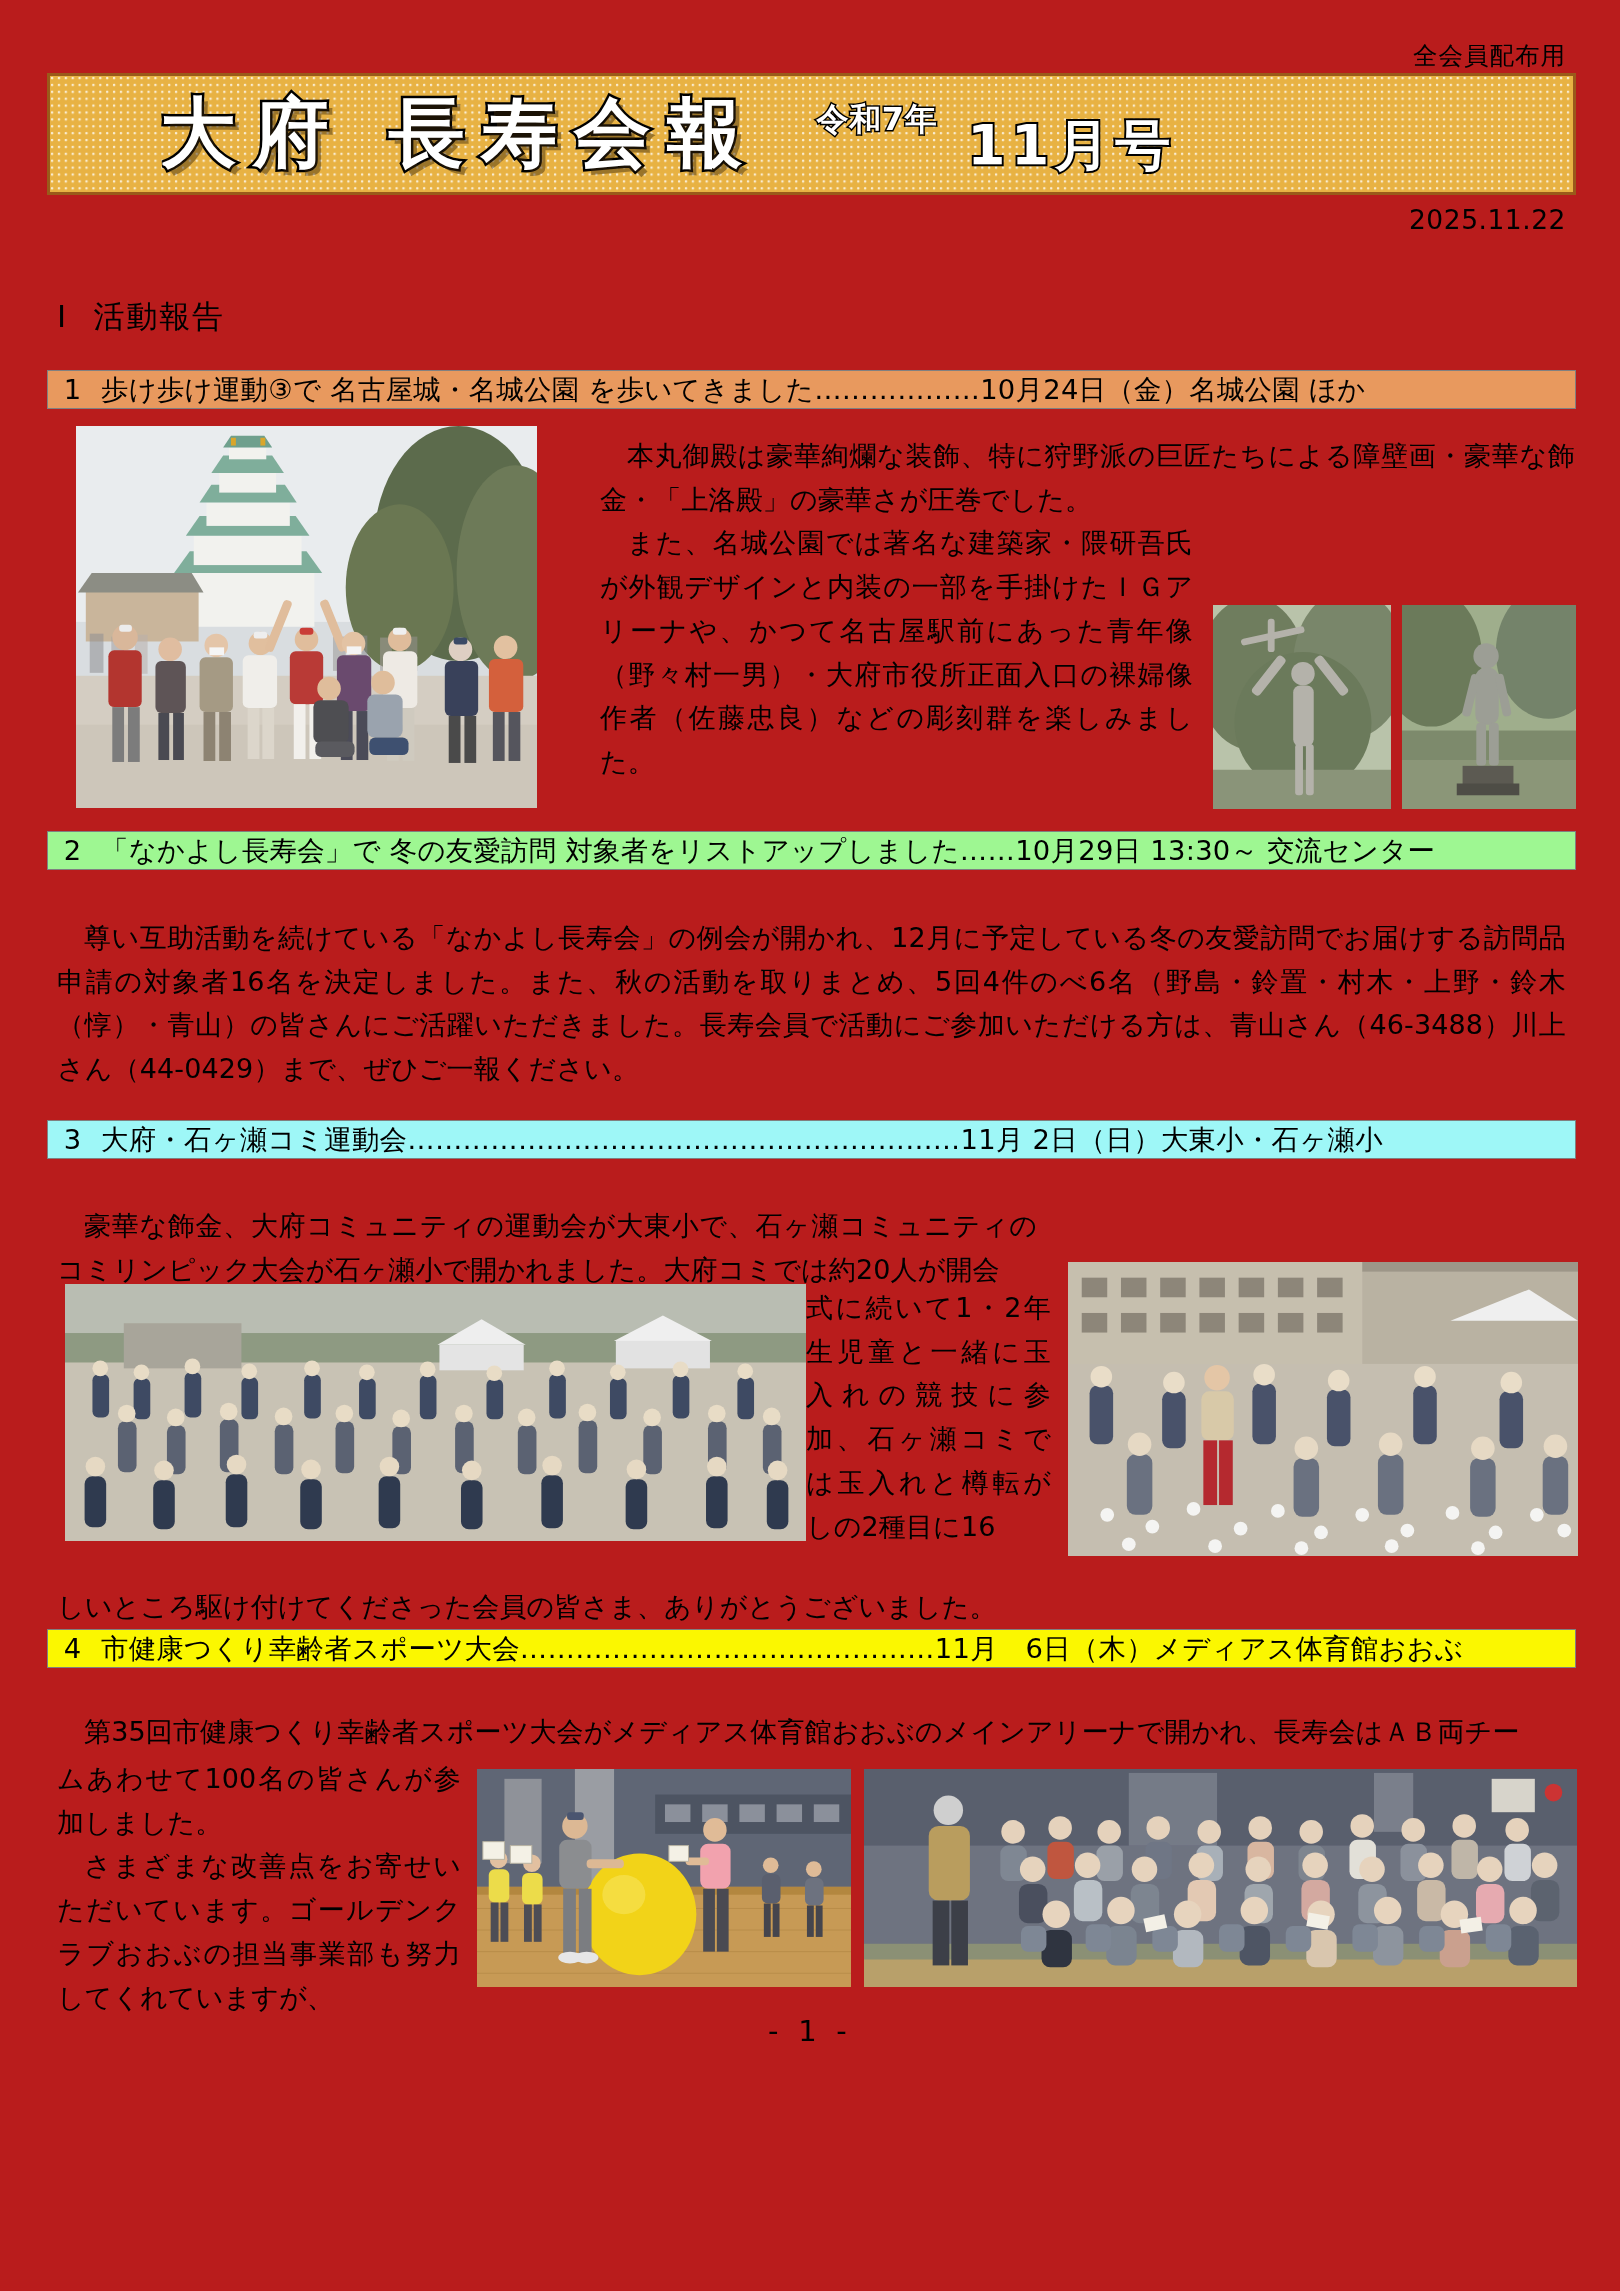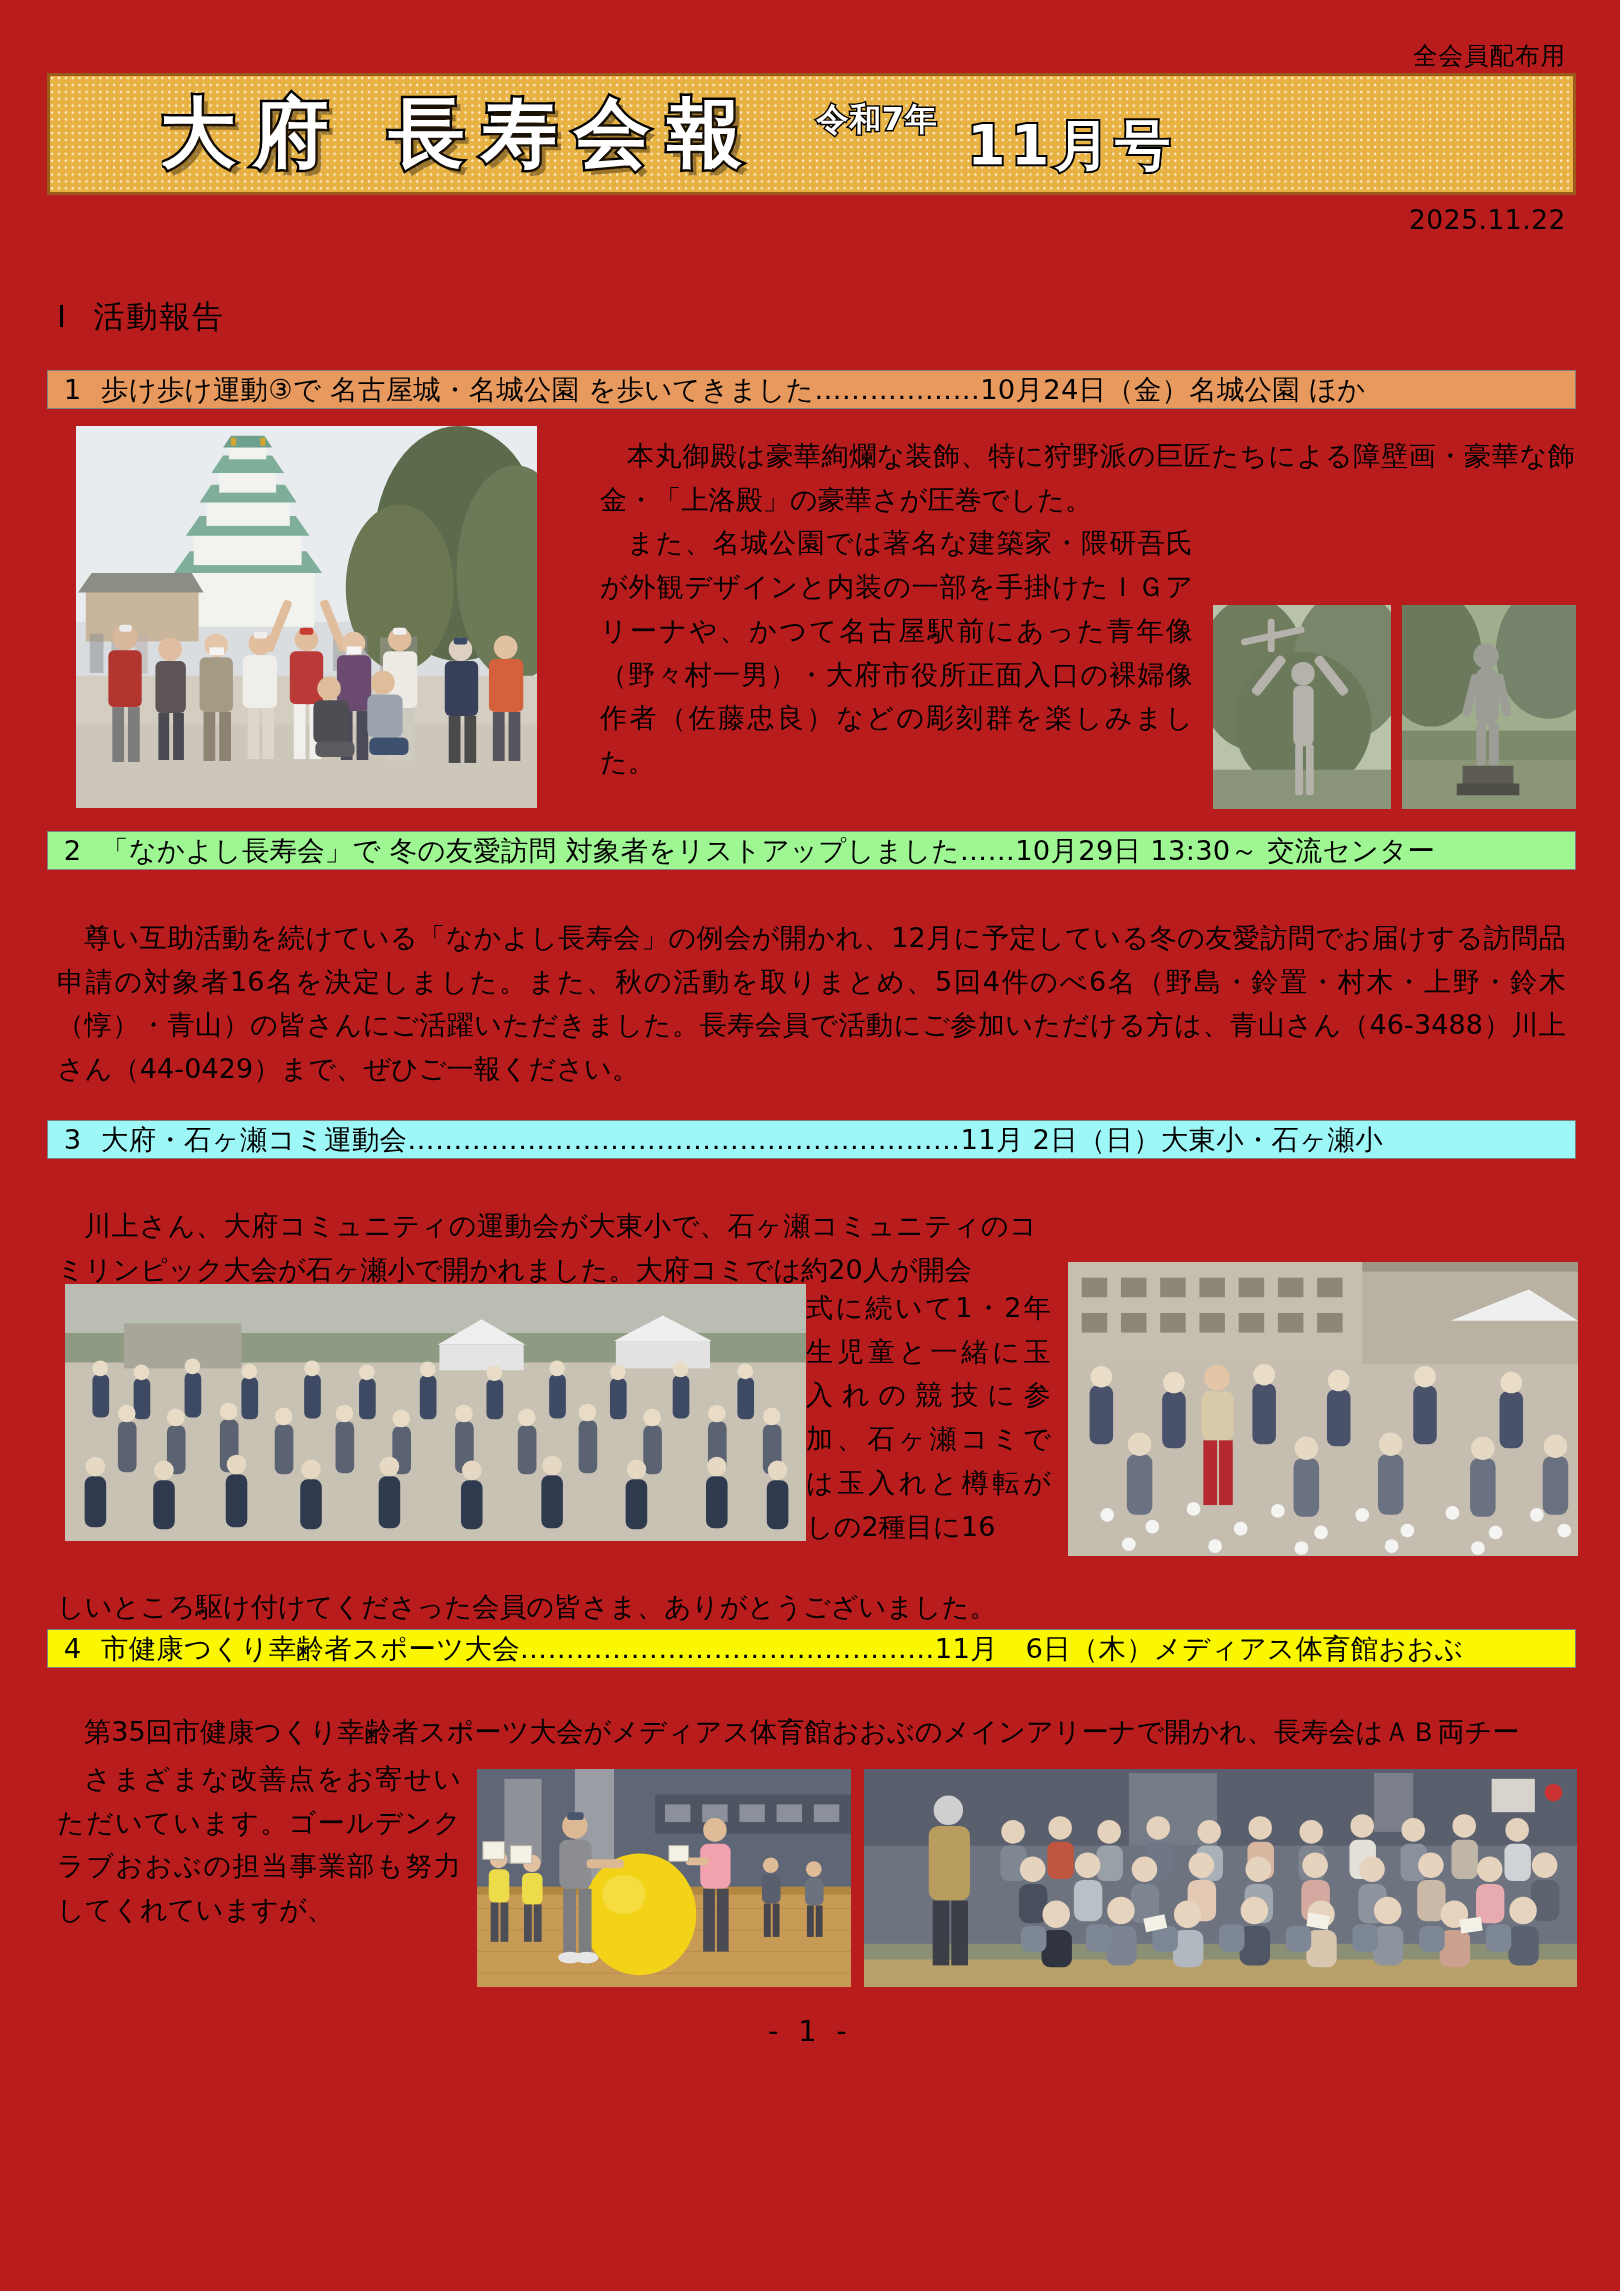"川上さん、大府コミュニティの運動会が大東小で、石ヶ瀬コミュニティのコミリンピック" p { text: 川上さん -> 豪華な飾金 }
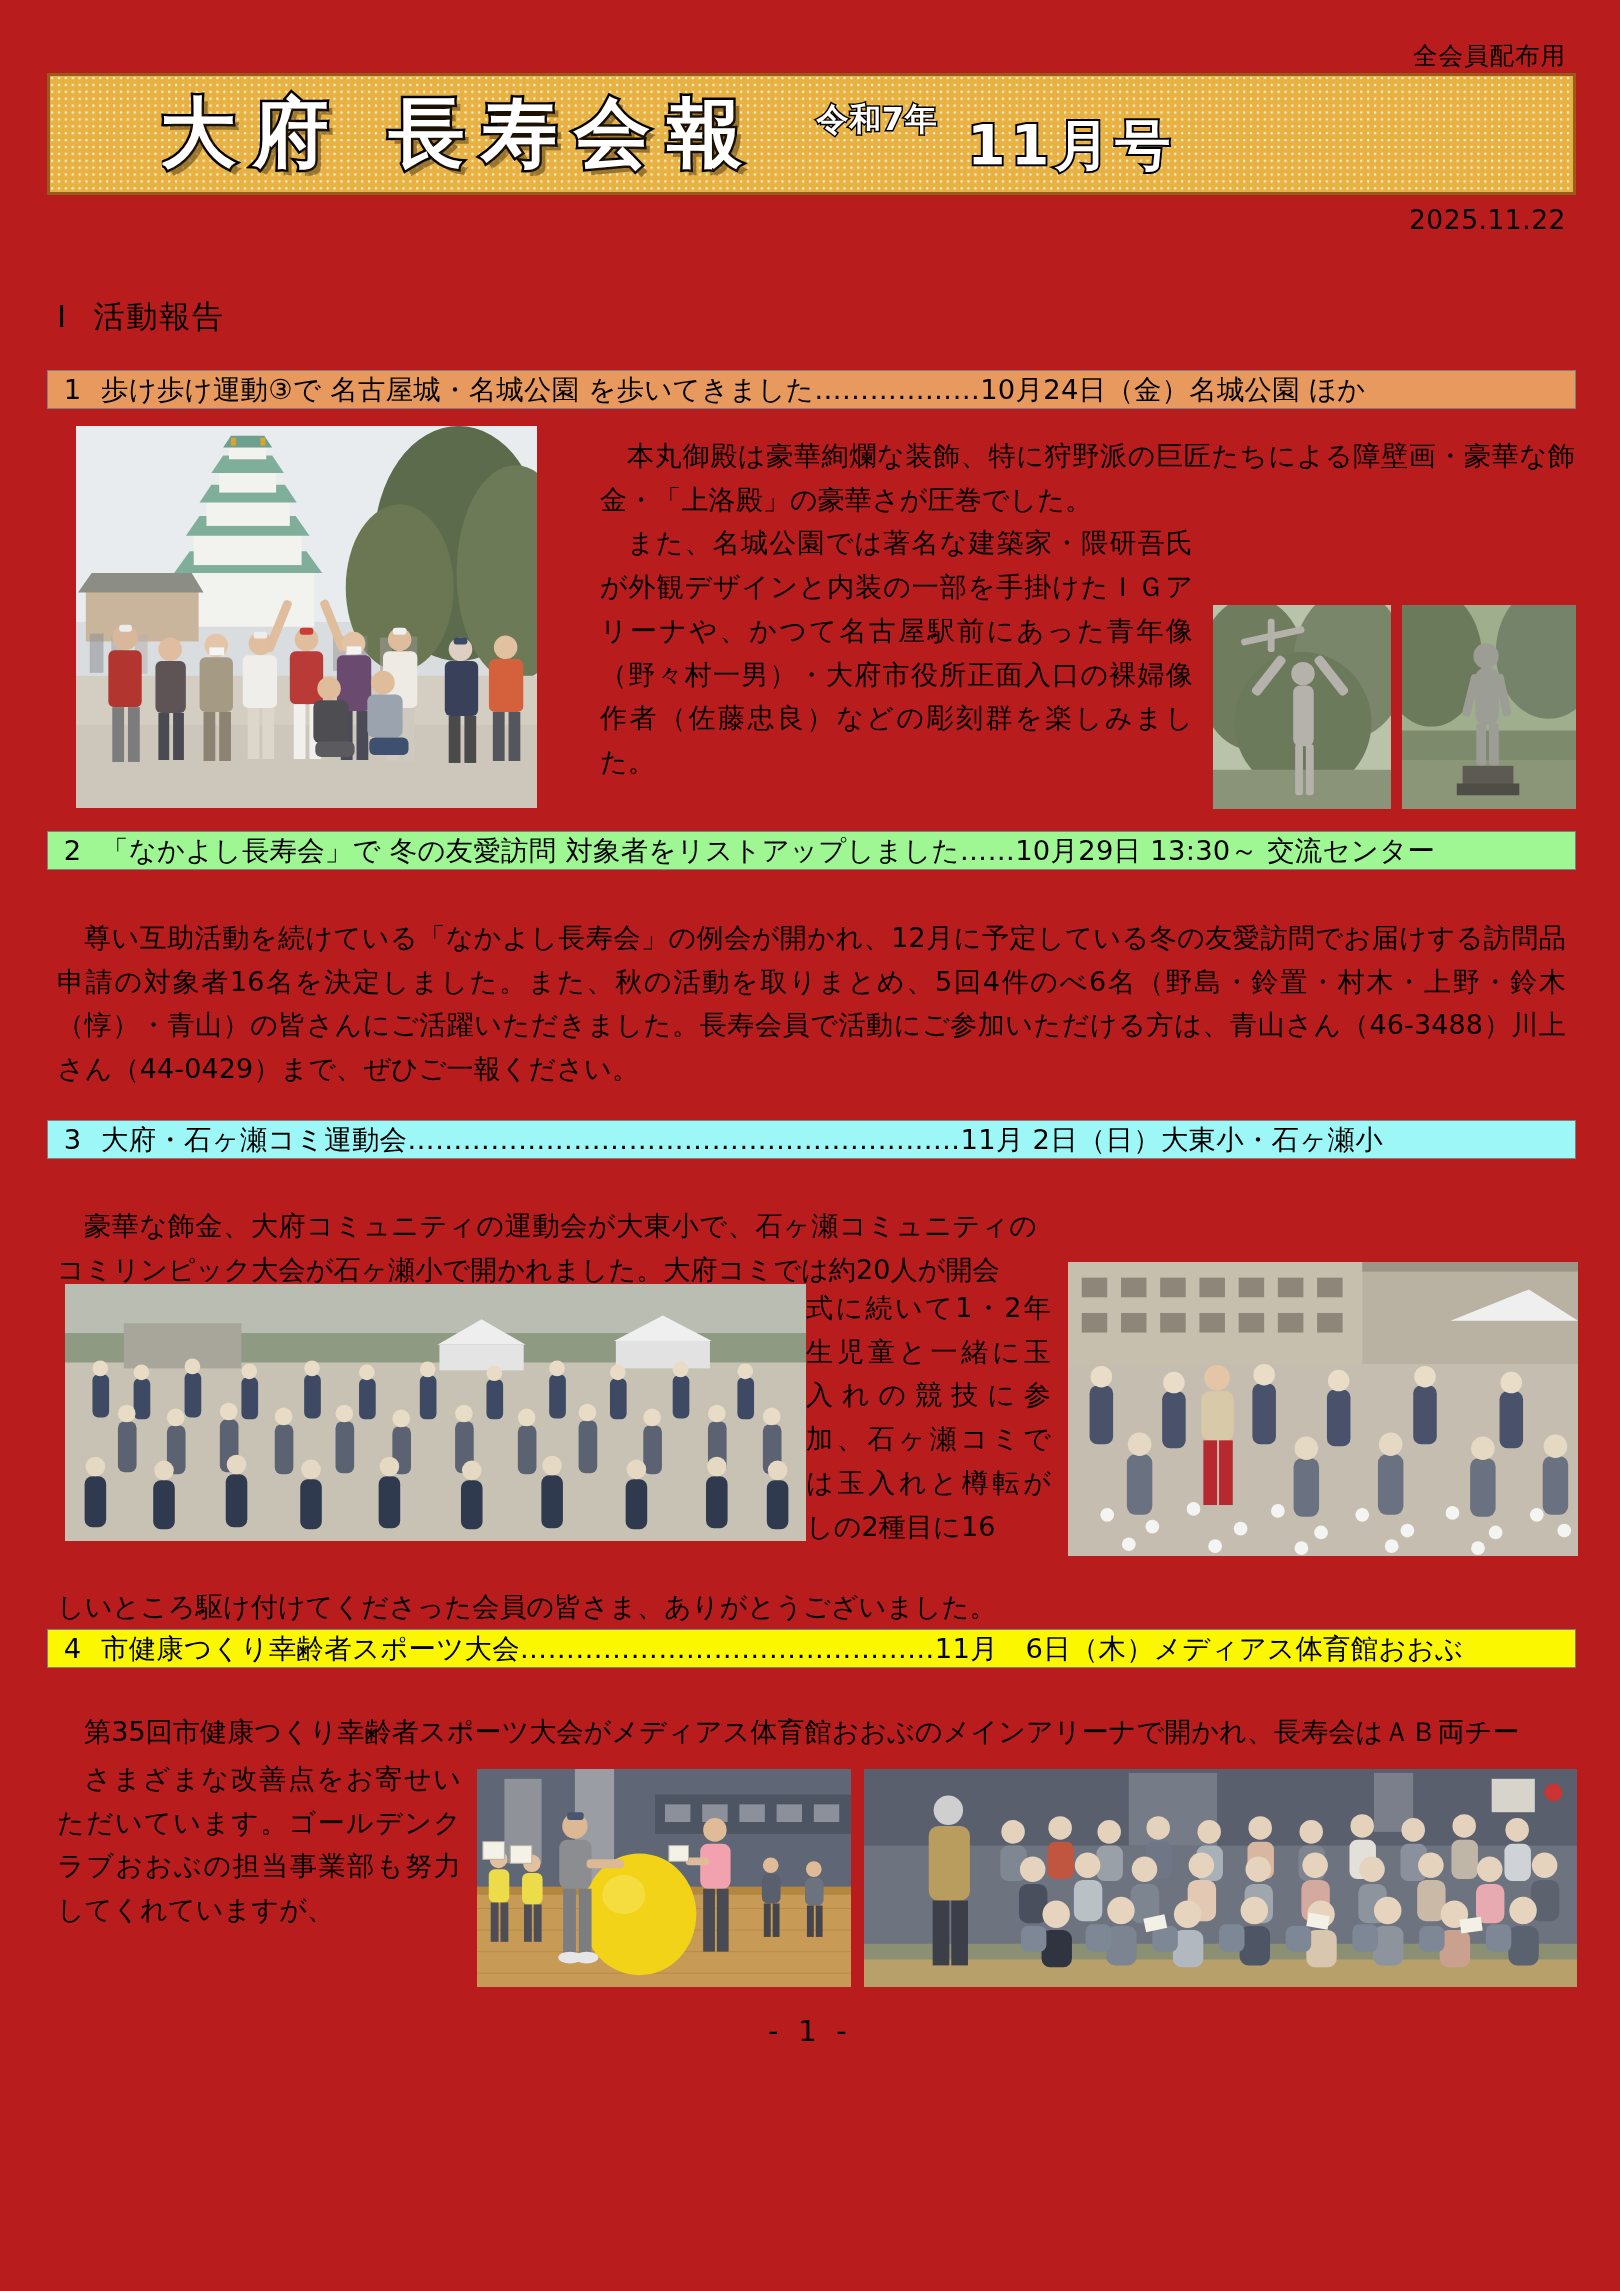"ムあわせて100名の皆さんが参加しました。" p.noind { html: none -> <p>ムあわせて100名の皆さんが参加しました。</p> }
